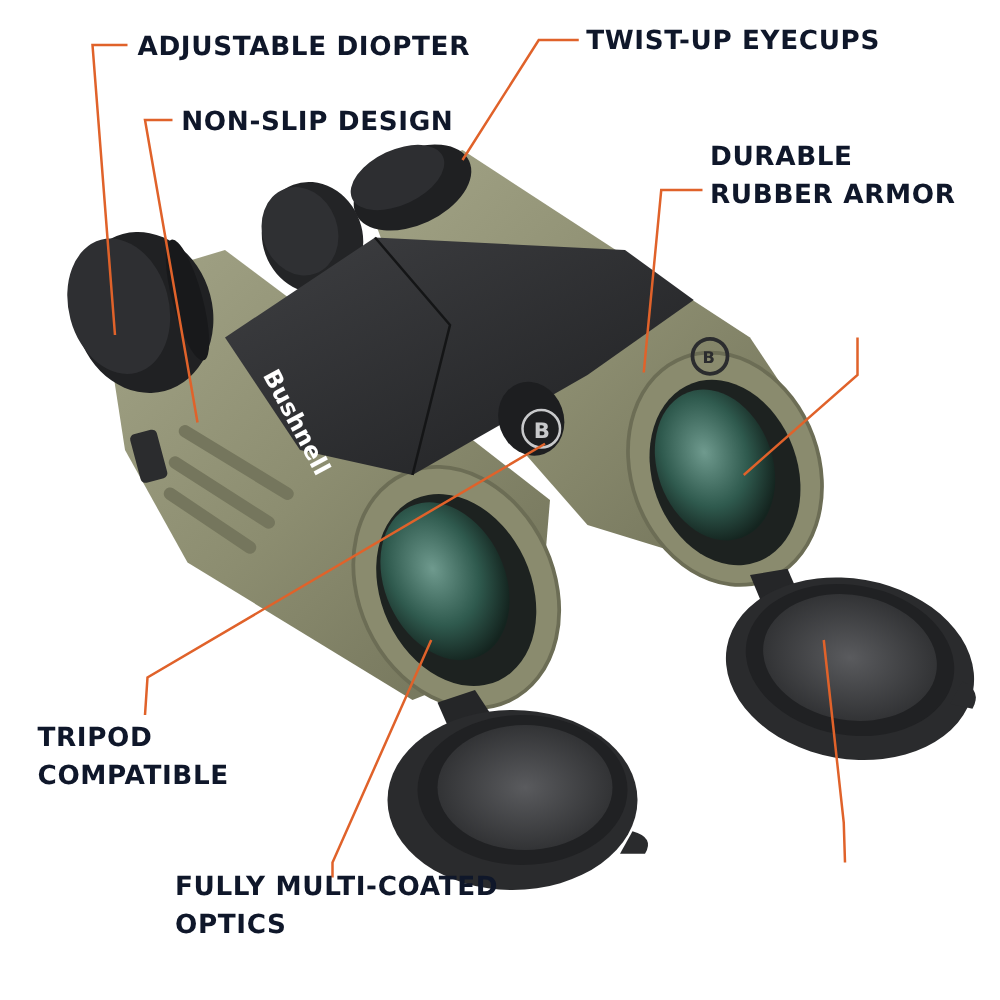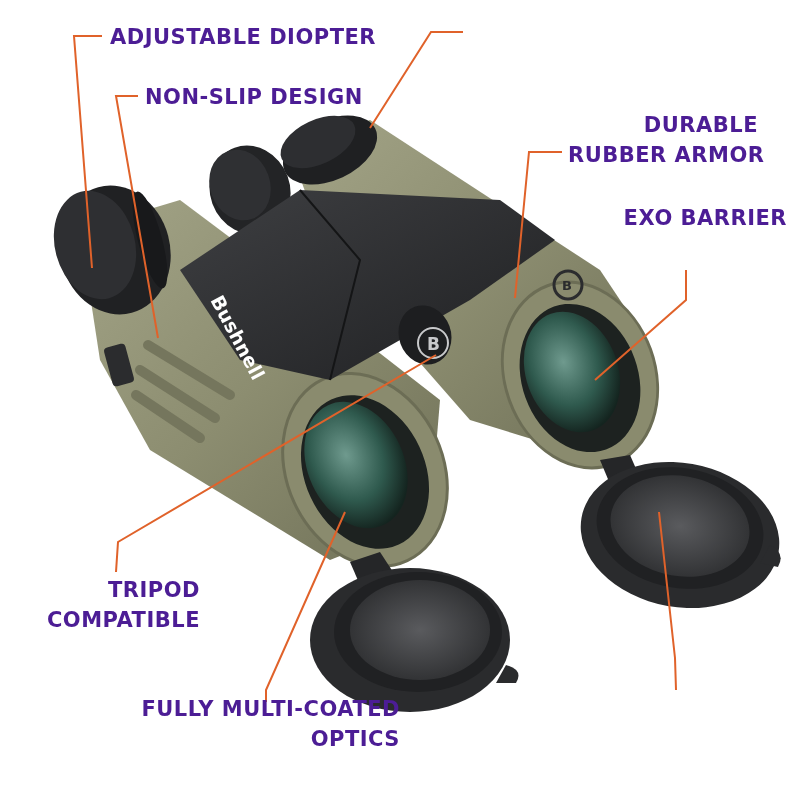"ADJUSTABLE DIOPTER" .label { color: #4c1d95 -> #0f172a }
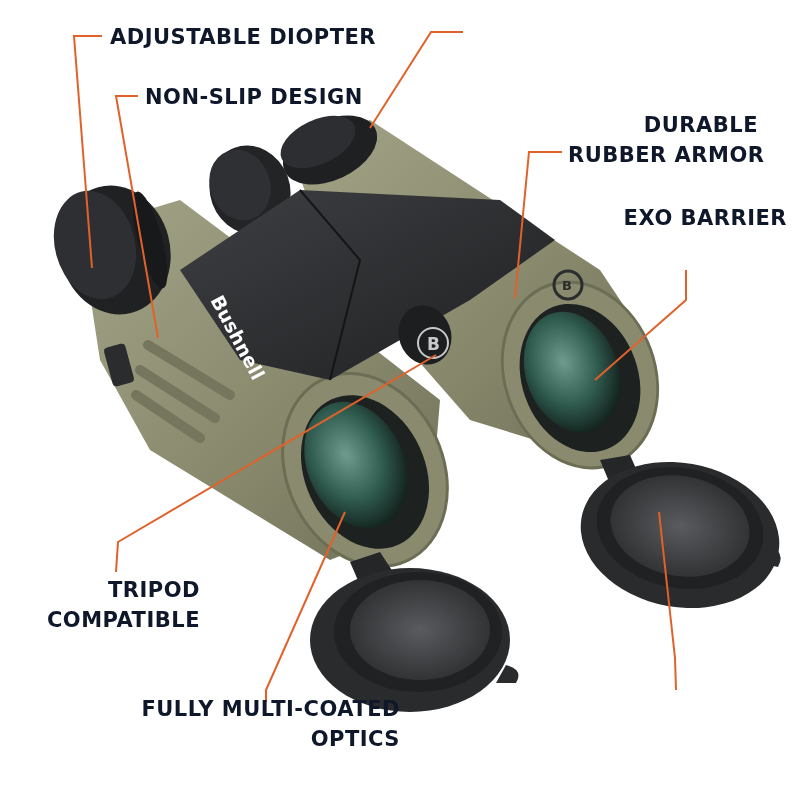"TWIST-UP EYECUPS" div.label { html: none -> <div> <span>TWIST-UP EYECUPS</span> </div> }
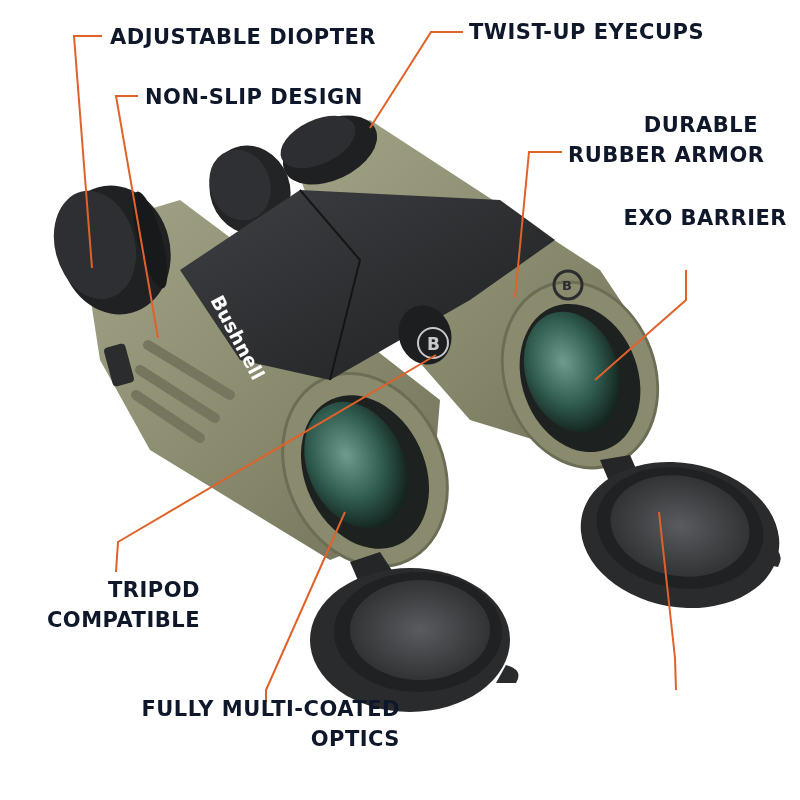"DURABLE" .center { text-align: right -> left }
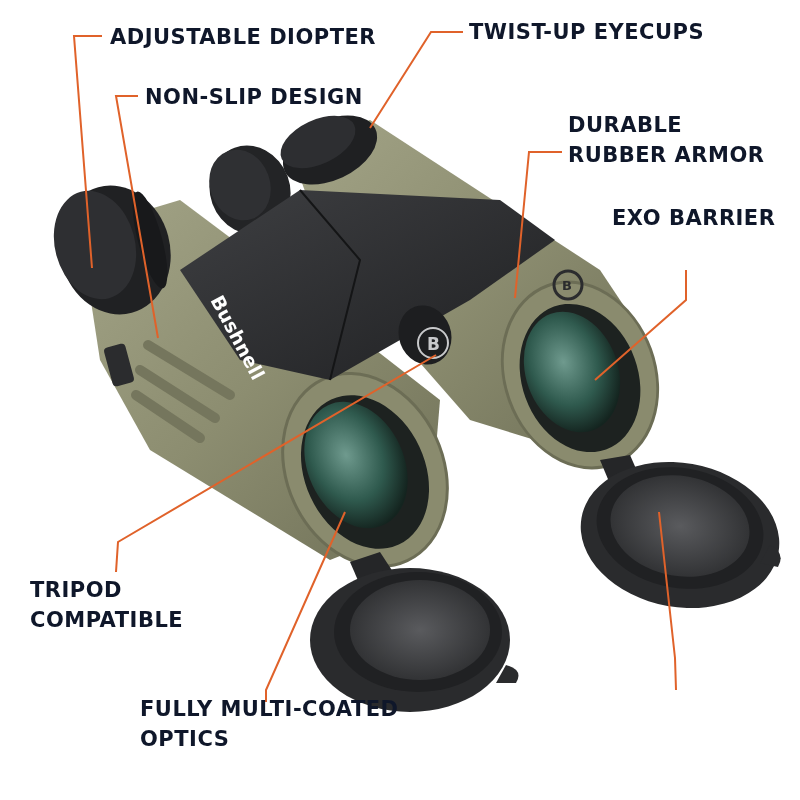"EXO BARRIER" span { html: <span>EXO BARRIER</span> -> none }
